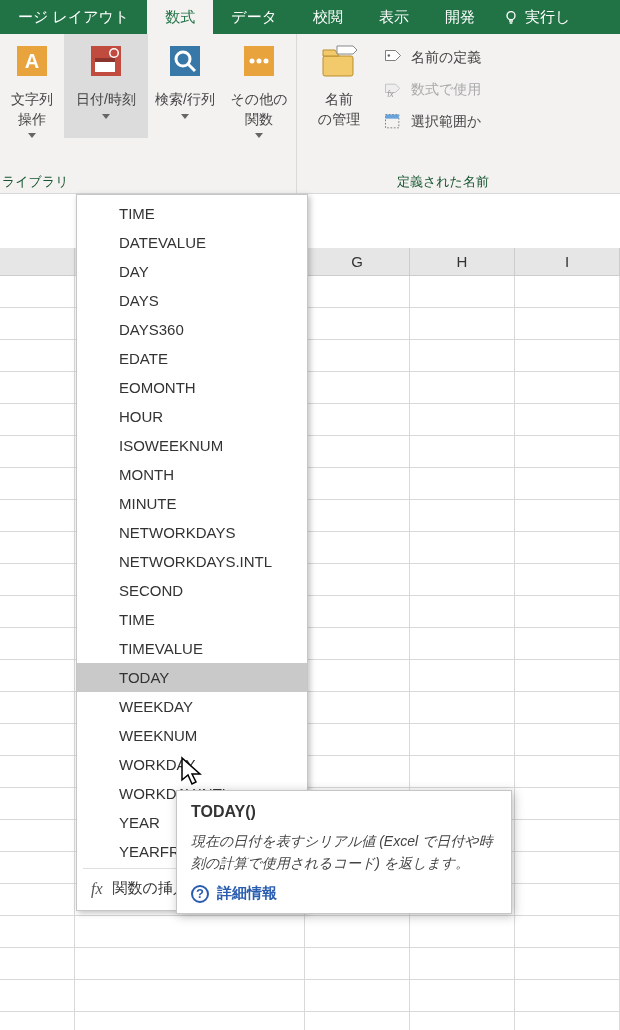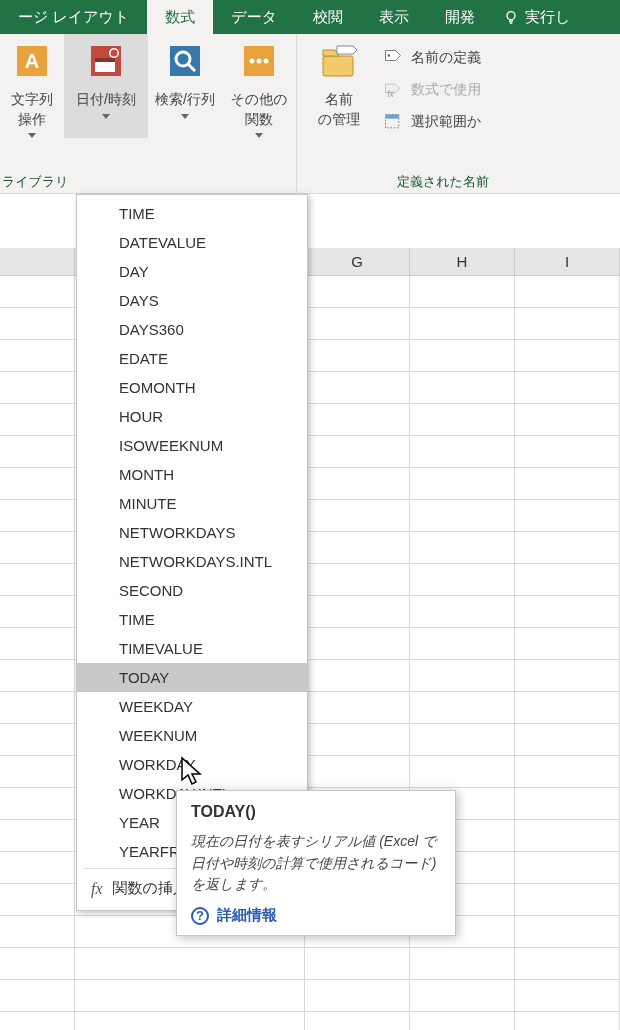"TODAY()" .tip { width: 280px -> 336px }
